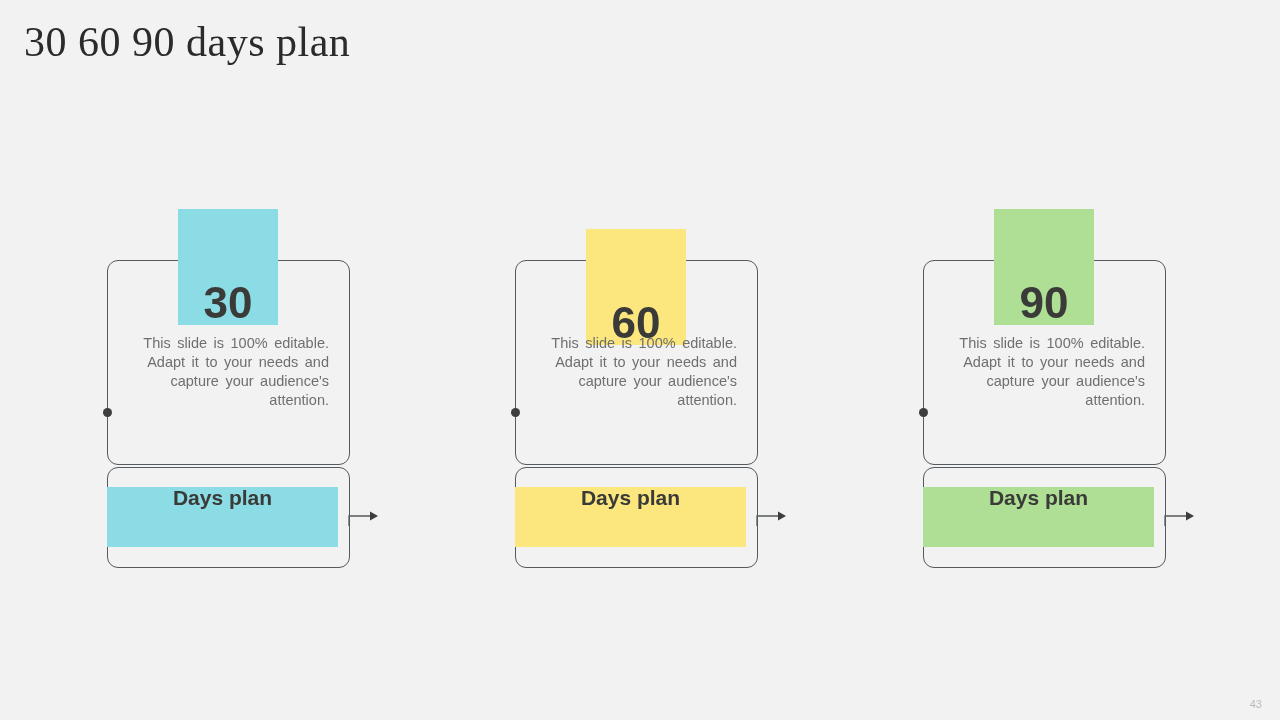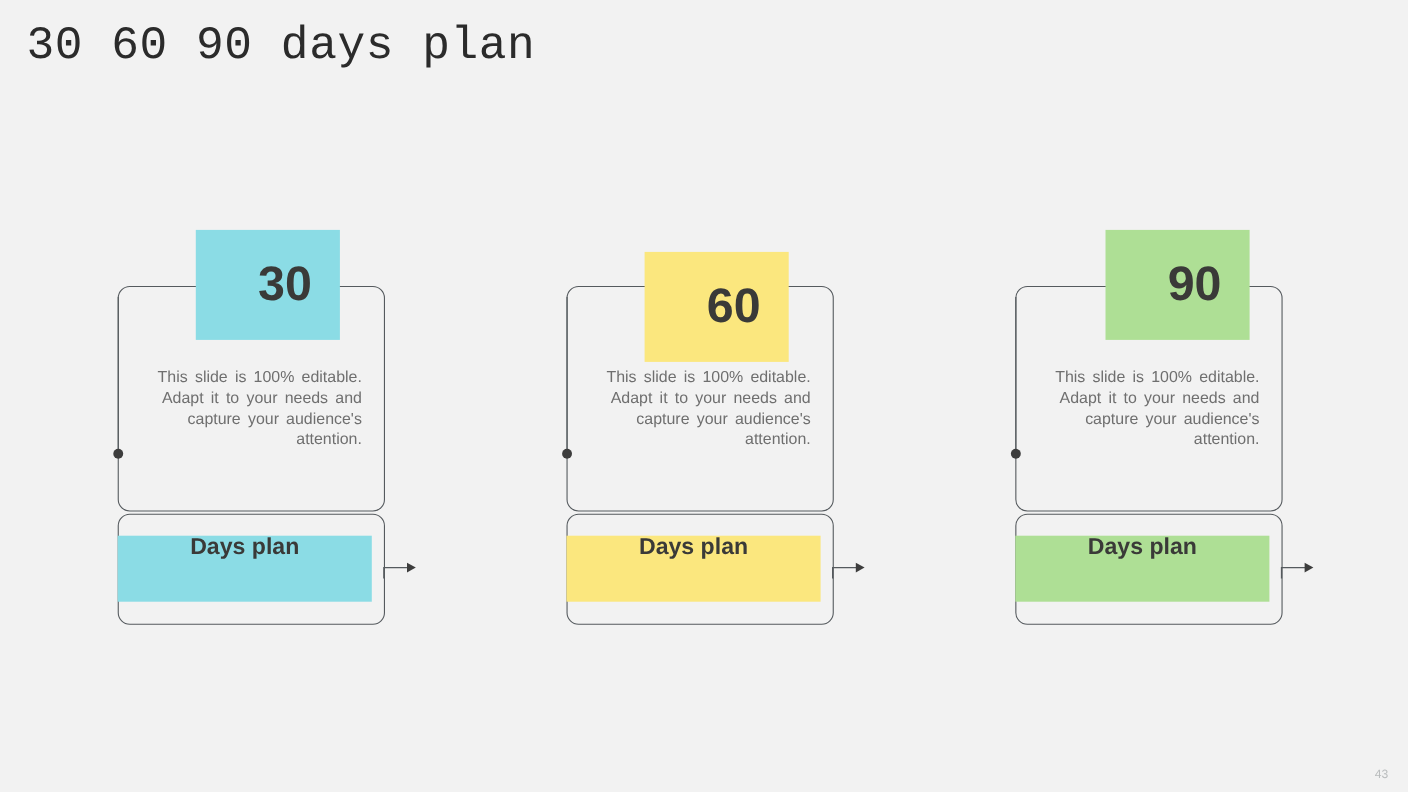"30 60 90 days plan" #slide-title { font-family: Liberation Mono, monospace -> Liberation Serif, serif }
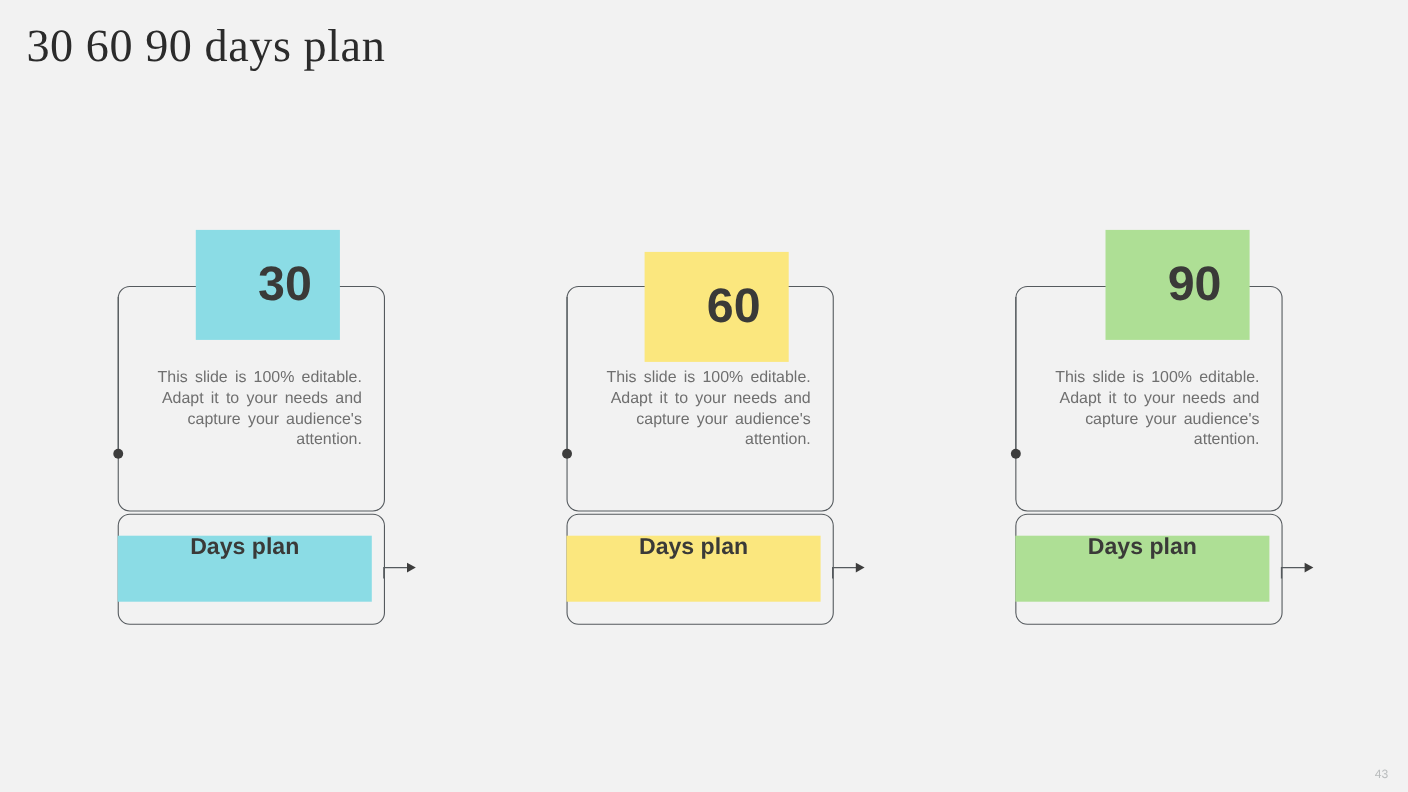"30" .num-square { align-items: center -> flex-end; height: 100px -> 116px; padding-left: 31px -> none }
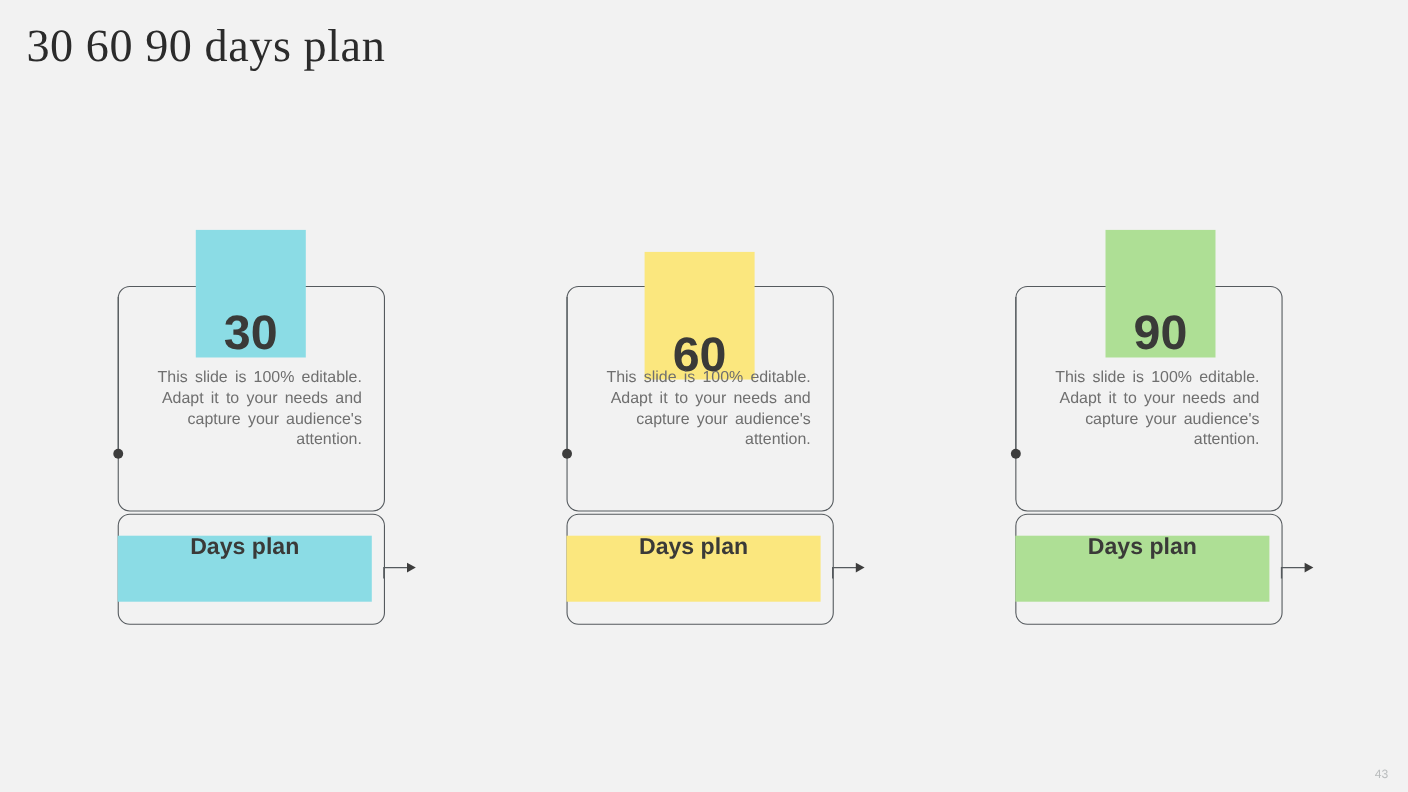"90" div.num-square { margin-left: 11px -> none }
